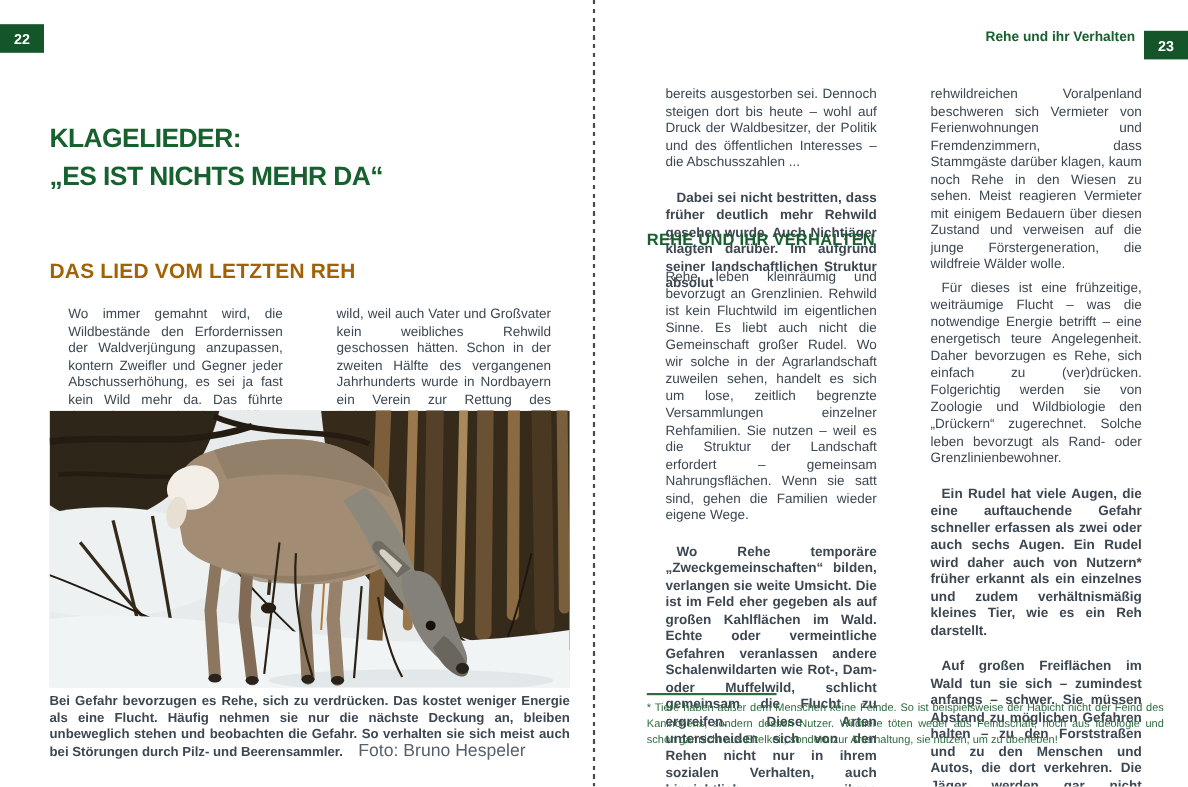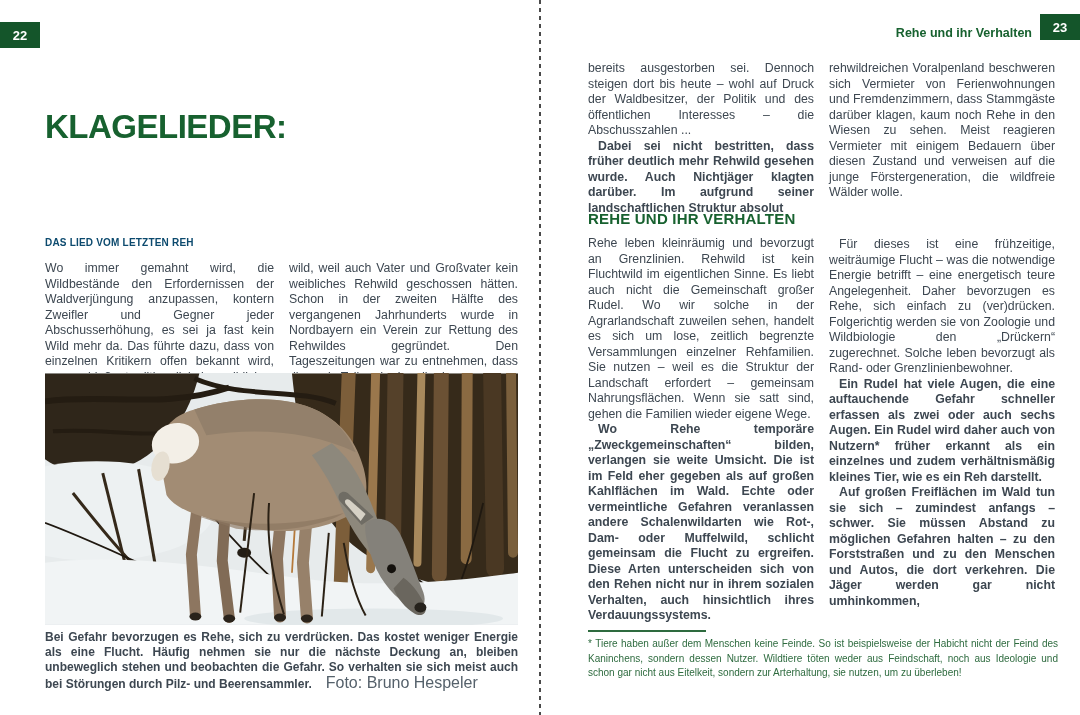"23" #pagenum-right { top: 14px -> 28px }
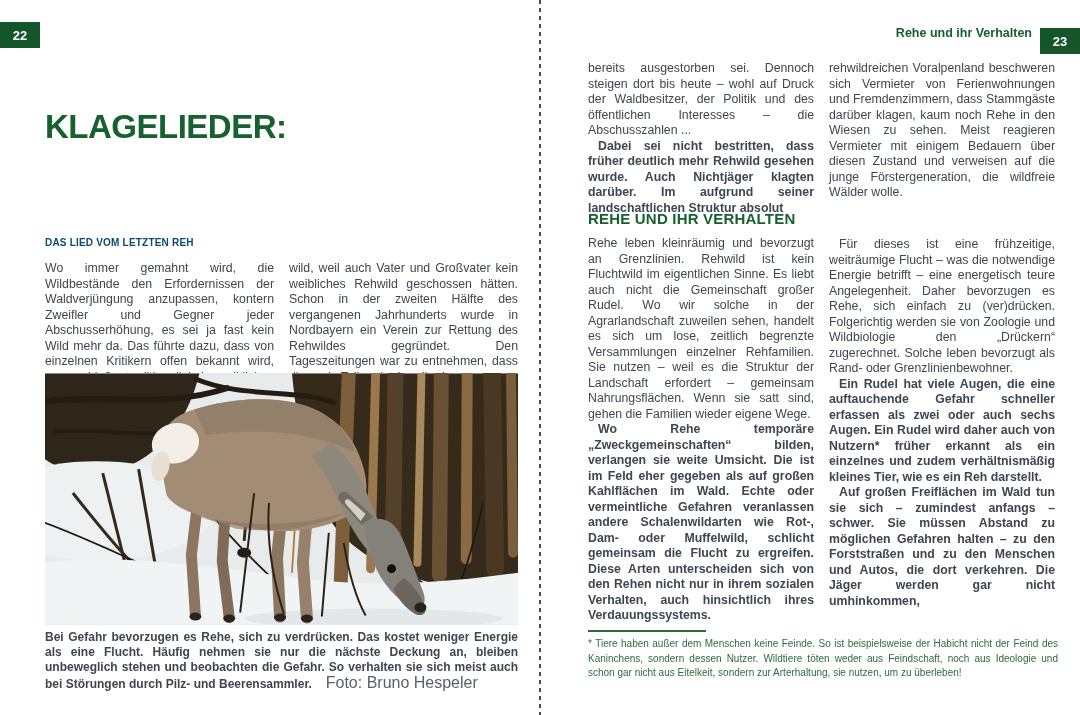"bereits ausgestorben sei. Dennoch" .bodytext { margin: 0 -> 17px }
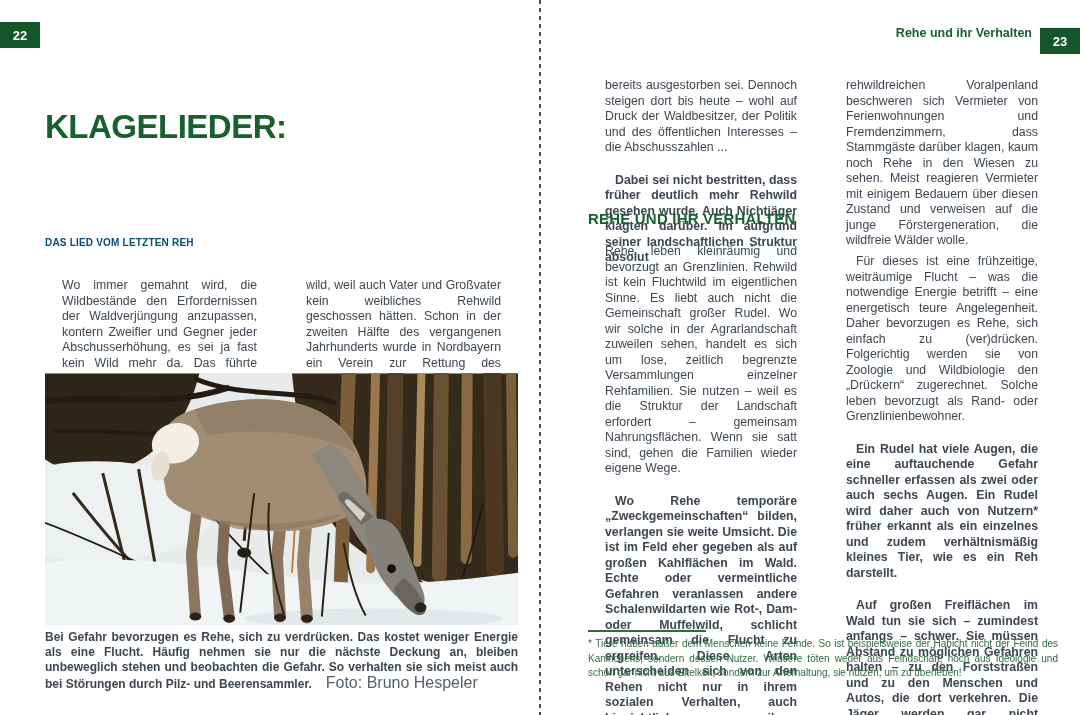"KLAGELIEDER:" #title { font-size: 33px -> 24px }
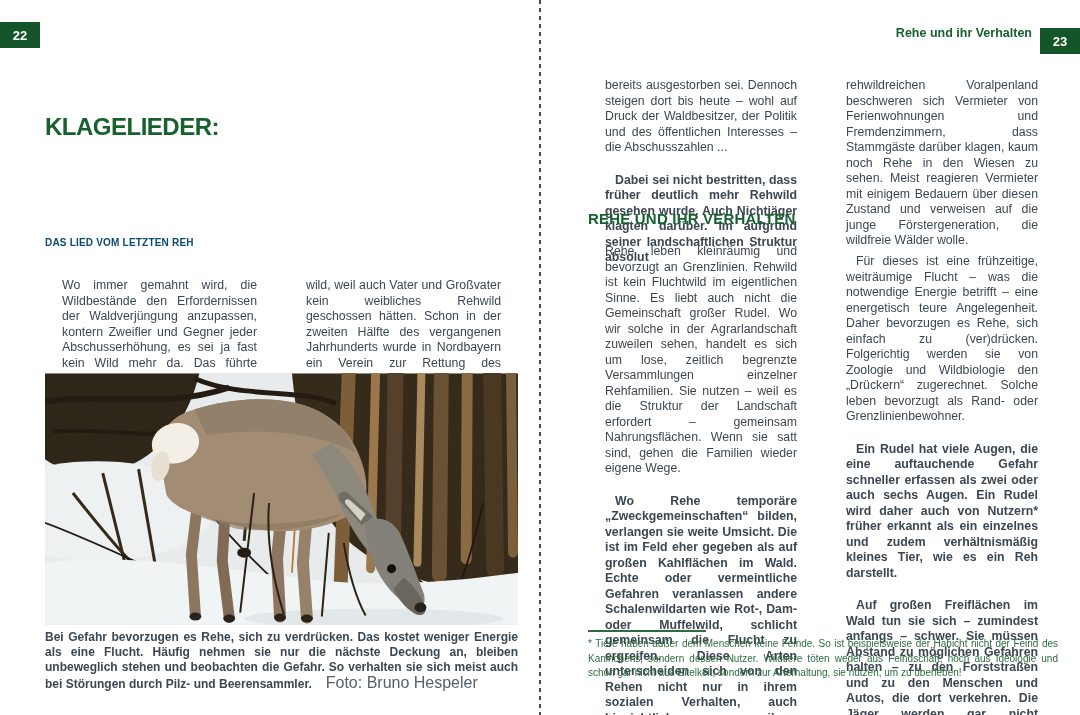"„ES IST NICHTS MEHR DA“" div { html: none -> <div>„ES IST NICHTS MEHR DA“</div> }
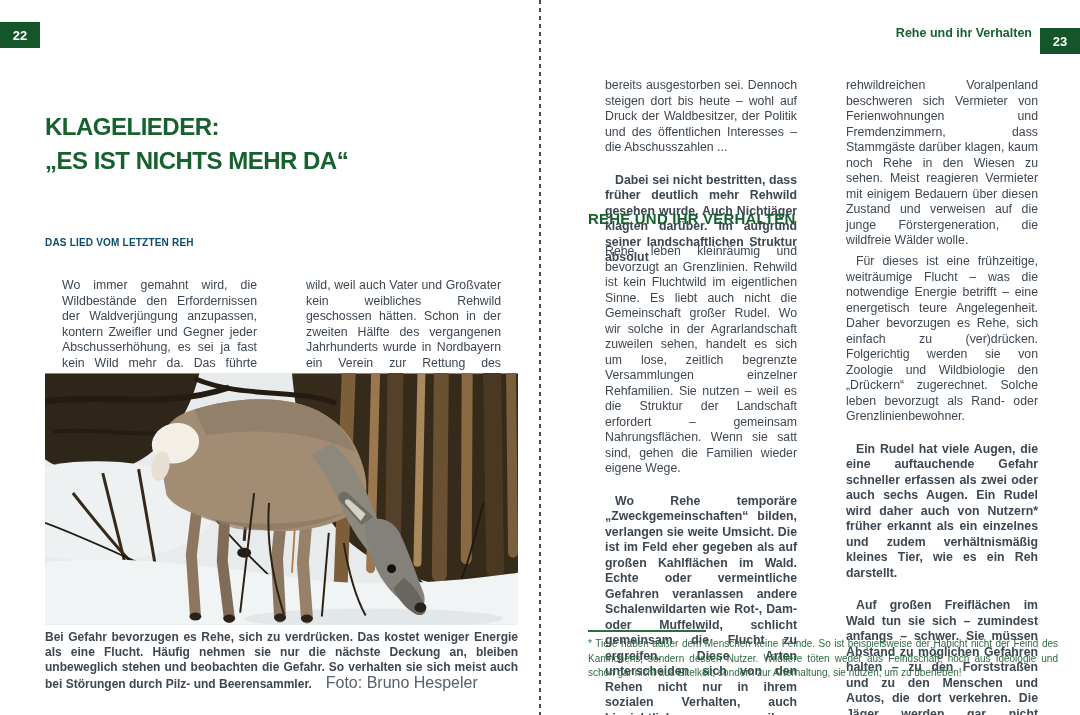"DAS LIED VOM LETZTEN REH" #subheading { color: #0c4a6e -> #a16207; font-size: 10px -> 19px }
